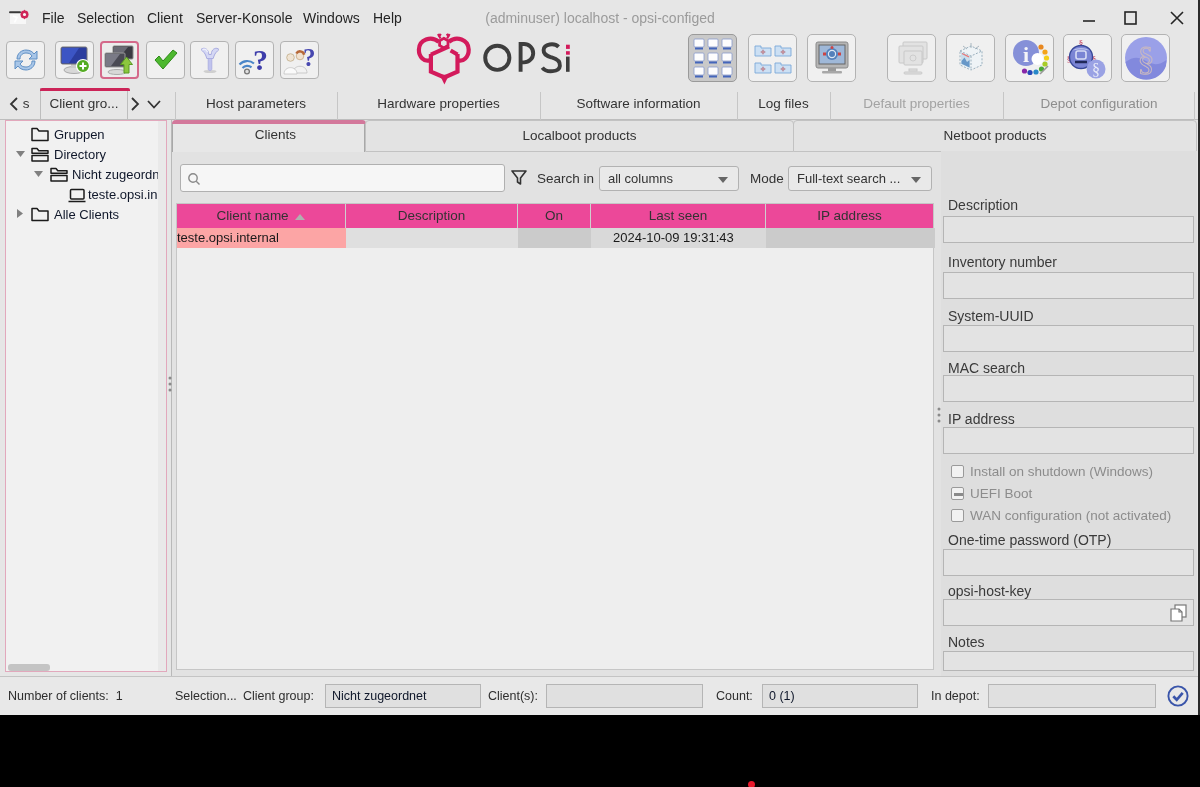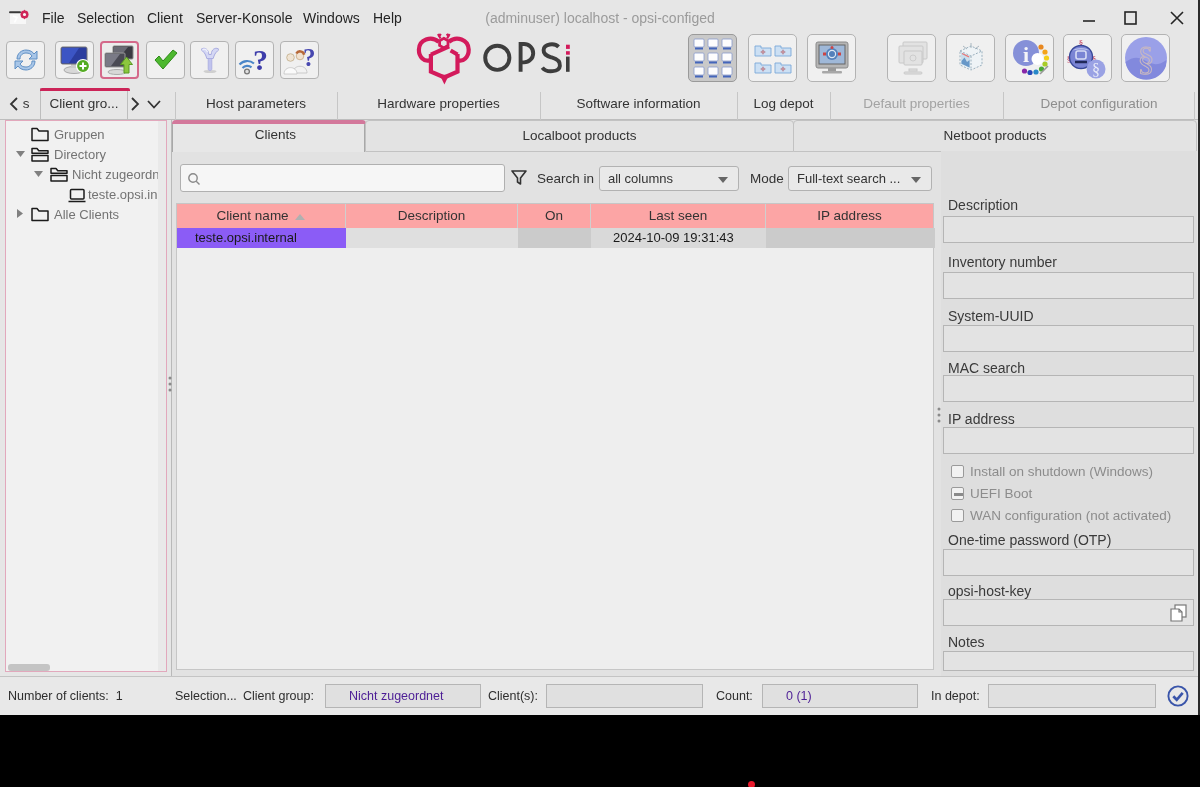"Log depot" div.t1tab { text: depot -> files }
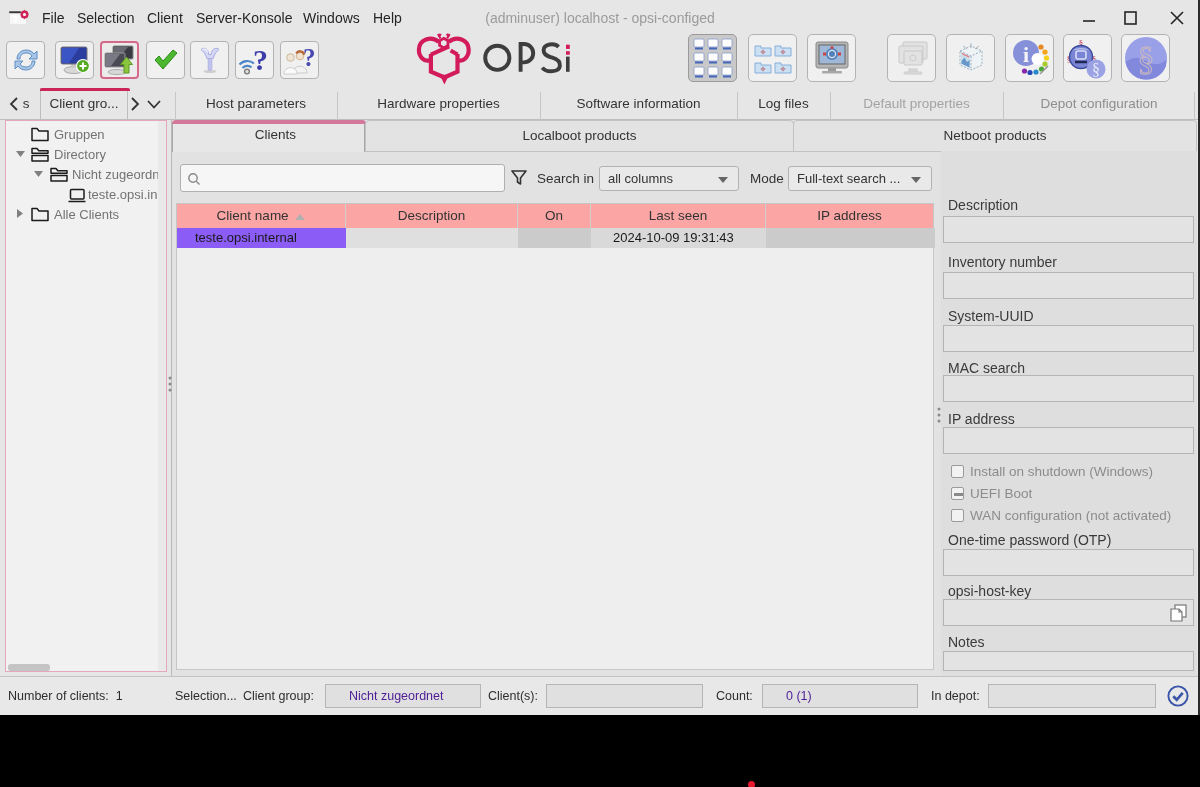"Gruppen" .trow { color: #737373 -> #0f172a }
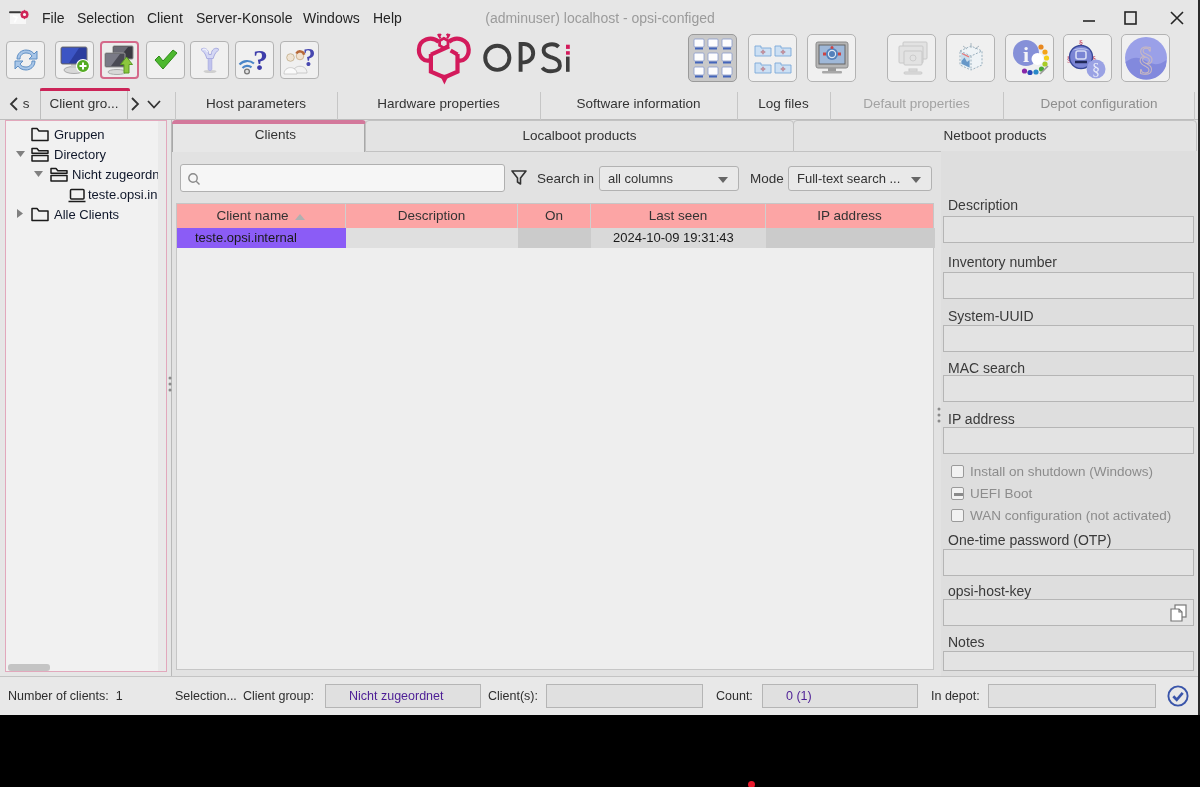"Client name" .th { background: #fca5a5 -> #ec4899 }
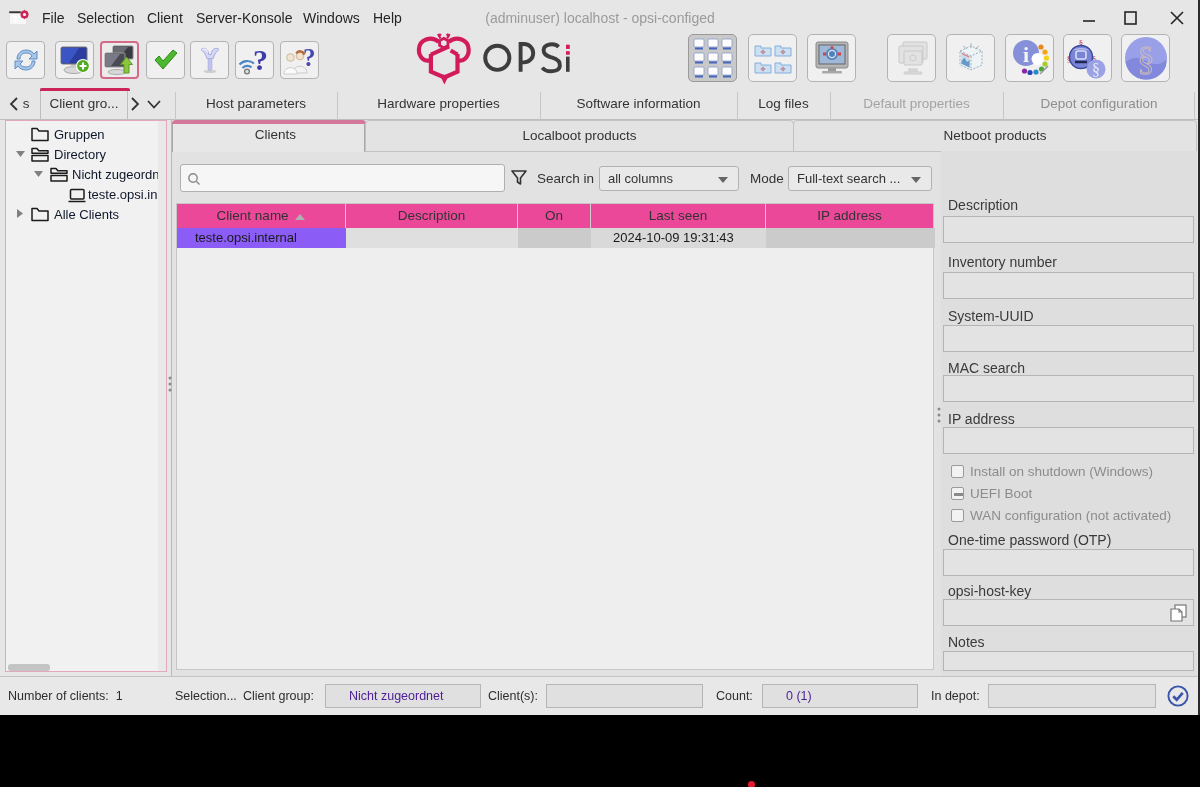"teste.opsi.internal" div.td { background: #8b5cf6 -> #fca5a5; padding-left: 18px -> 0 }
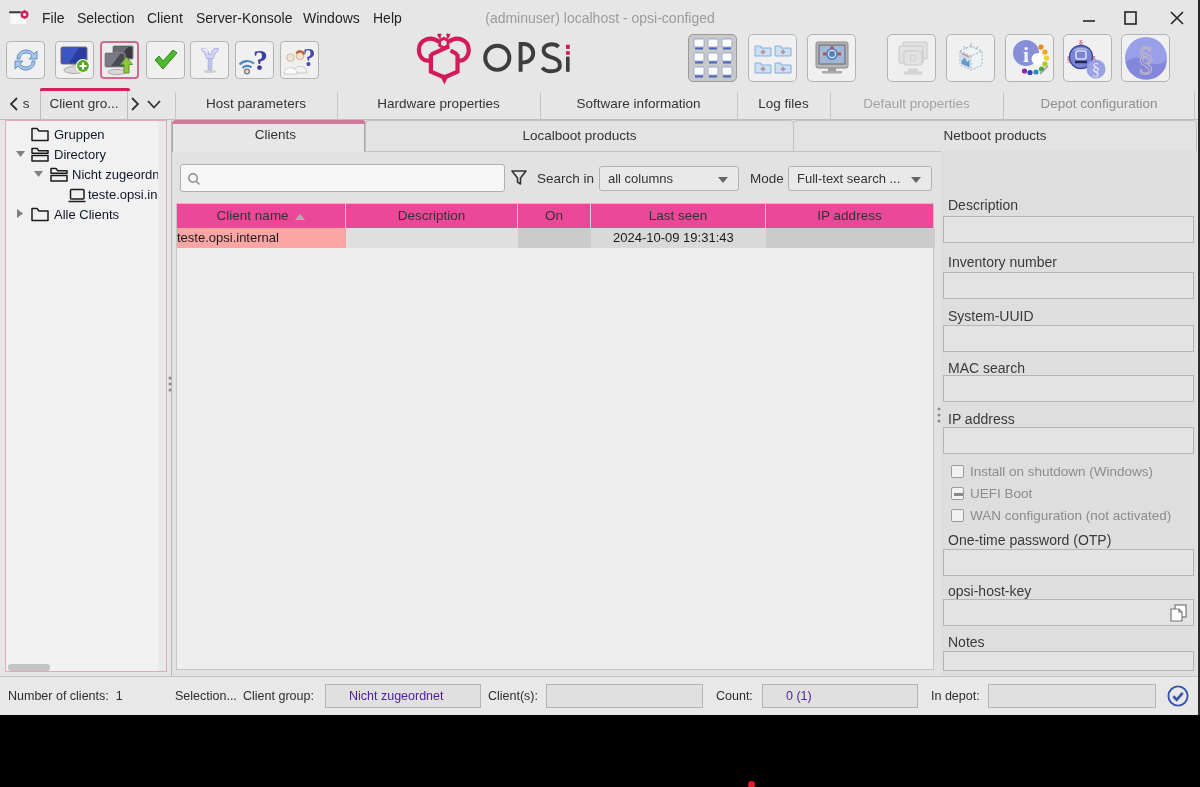"Nicht zugeordnet" .sinput { color: #4c1d95 -> #0f172a; padding-left: 23px -> 6px }
